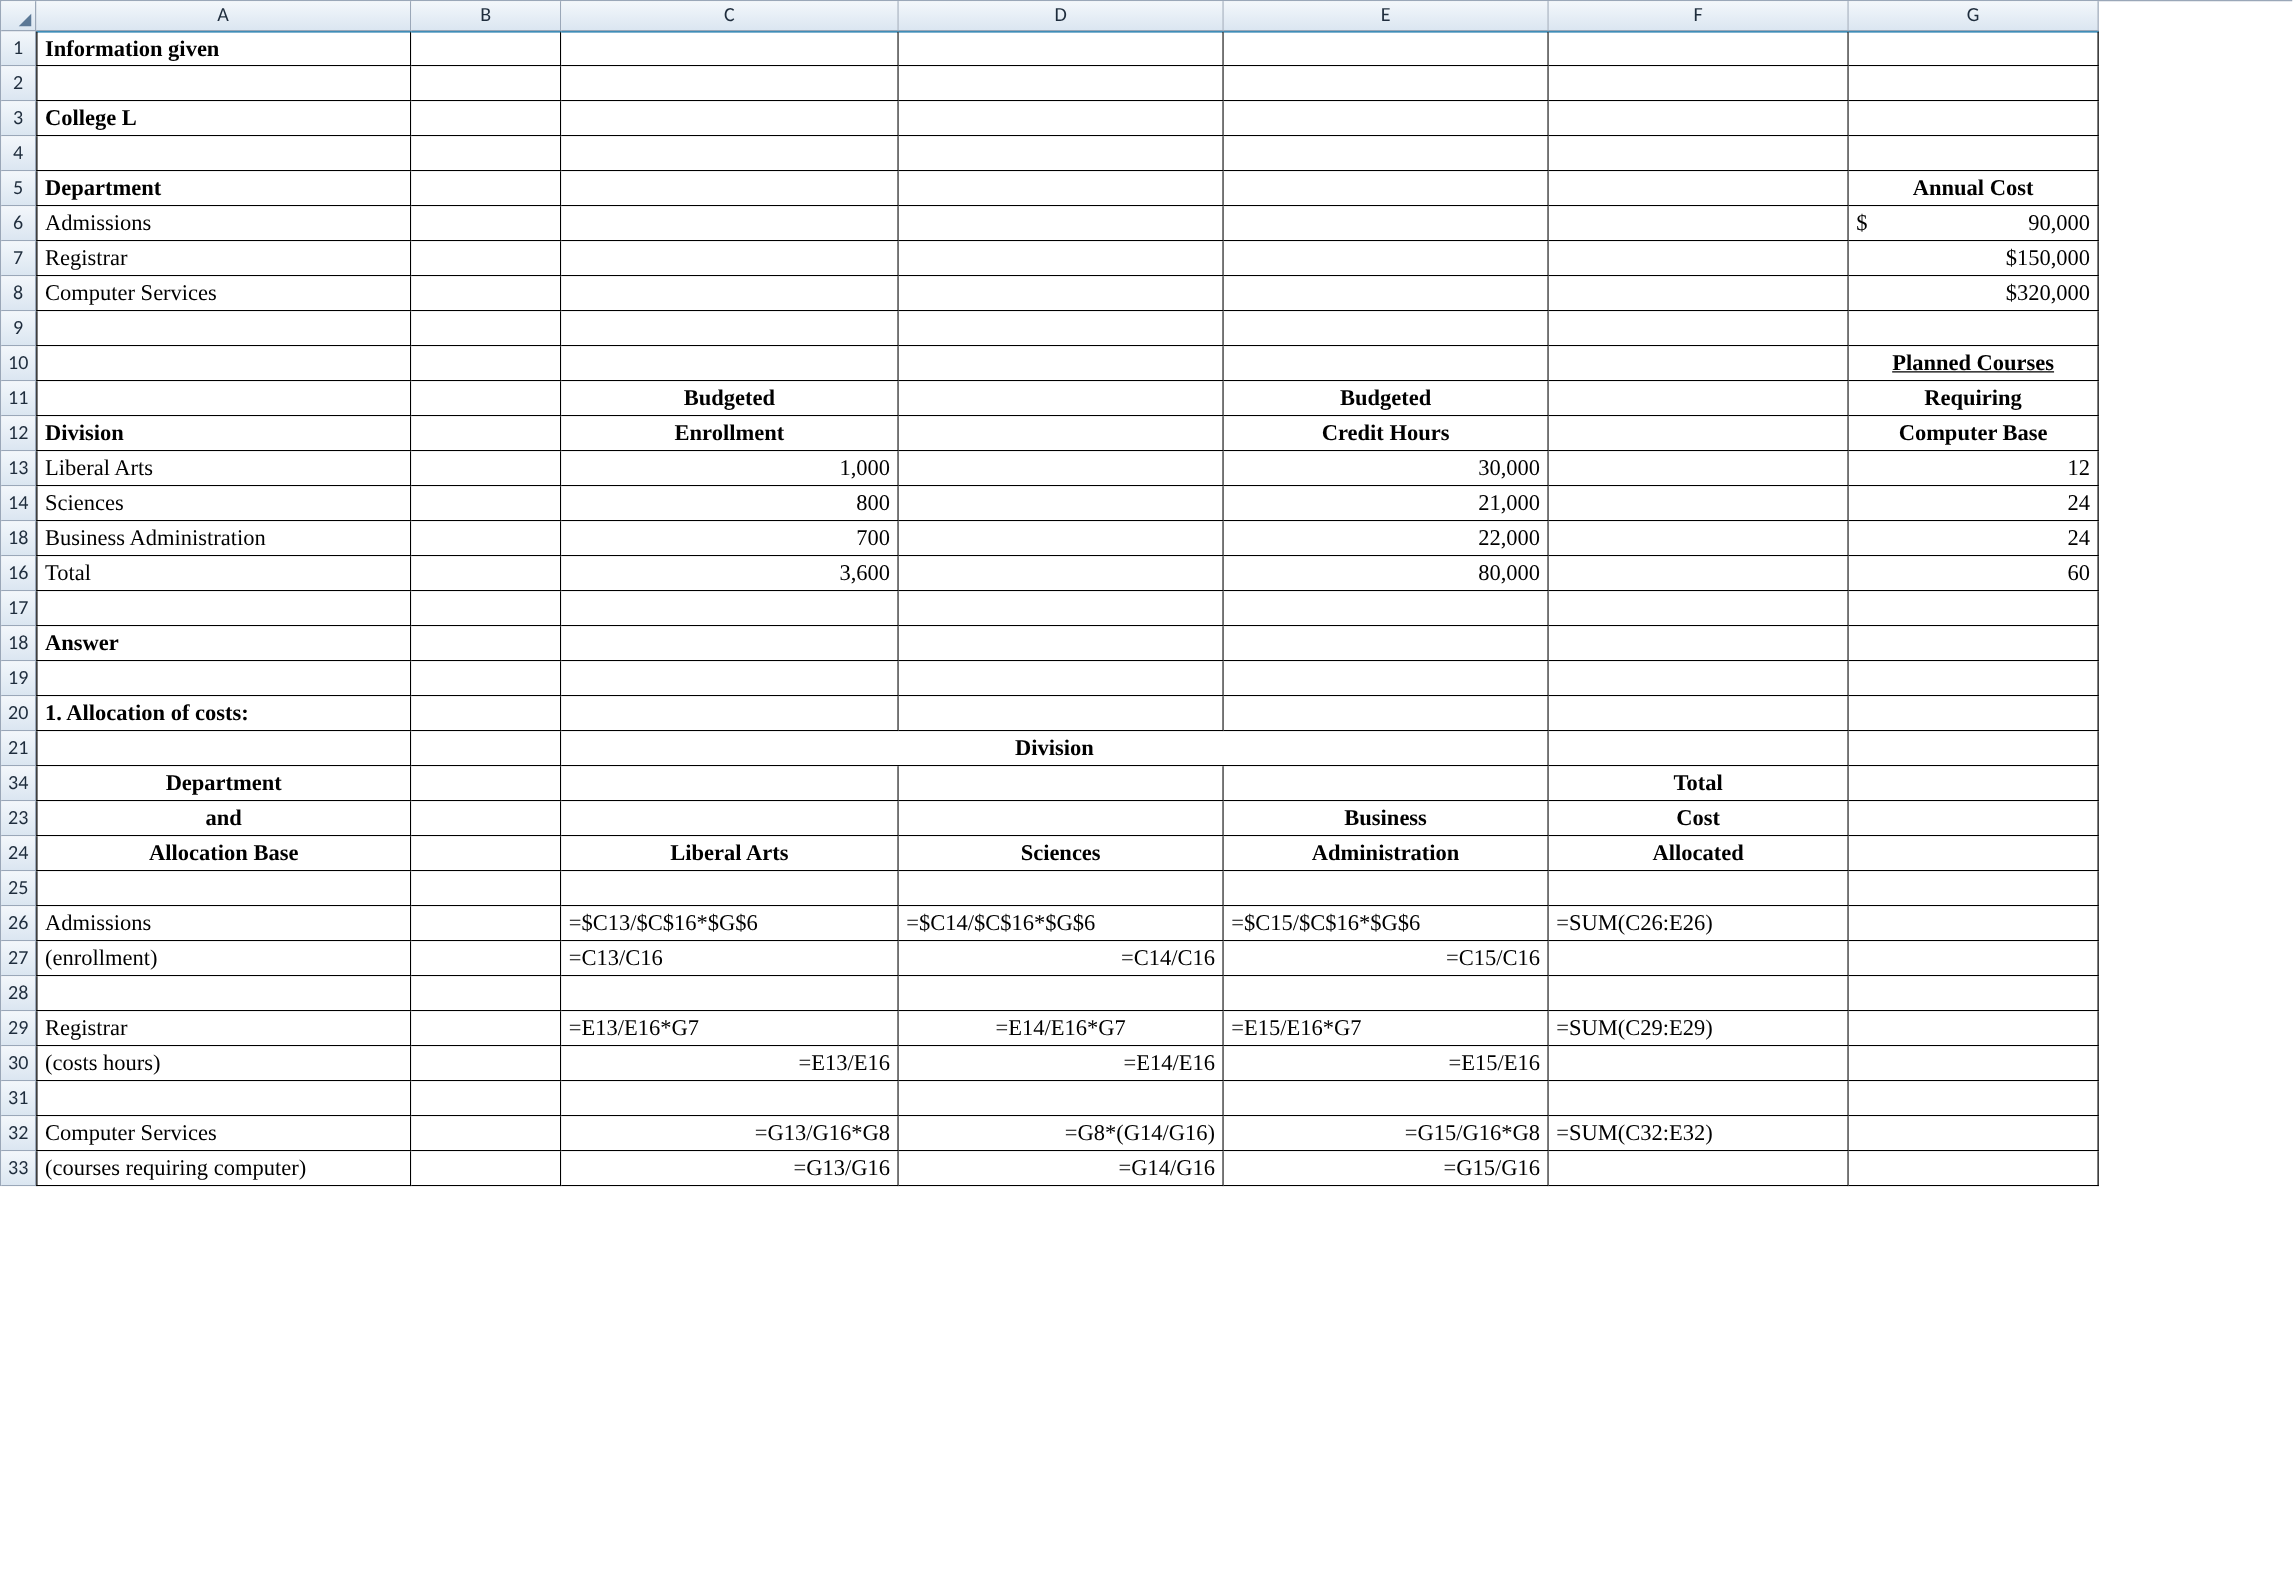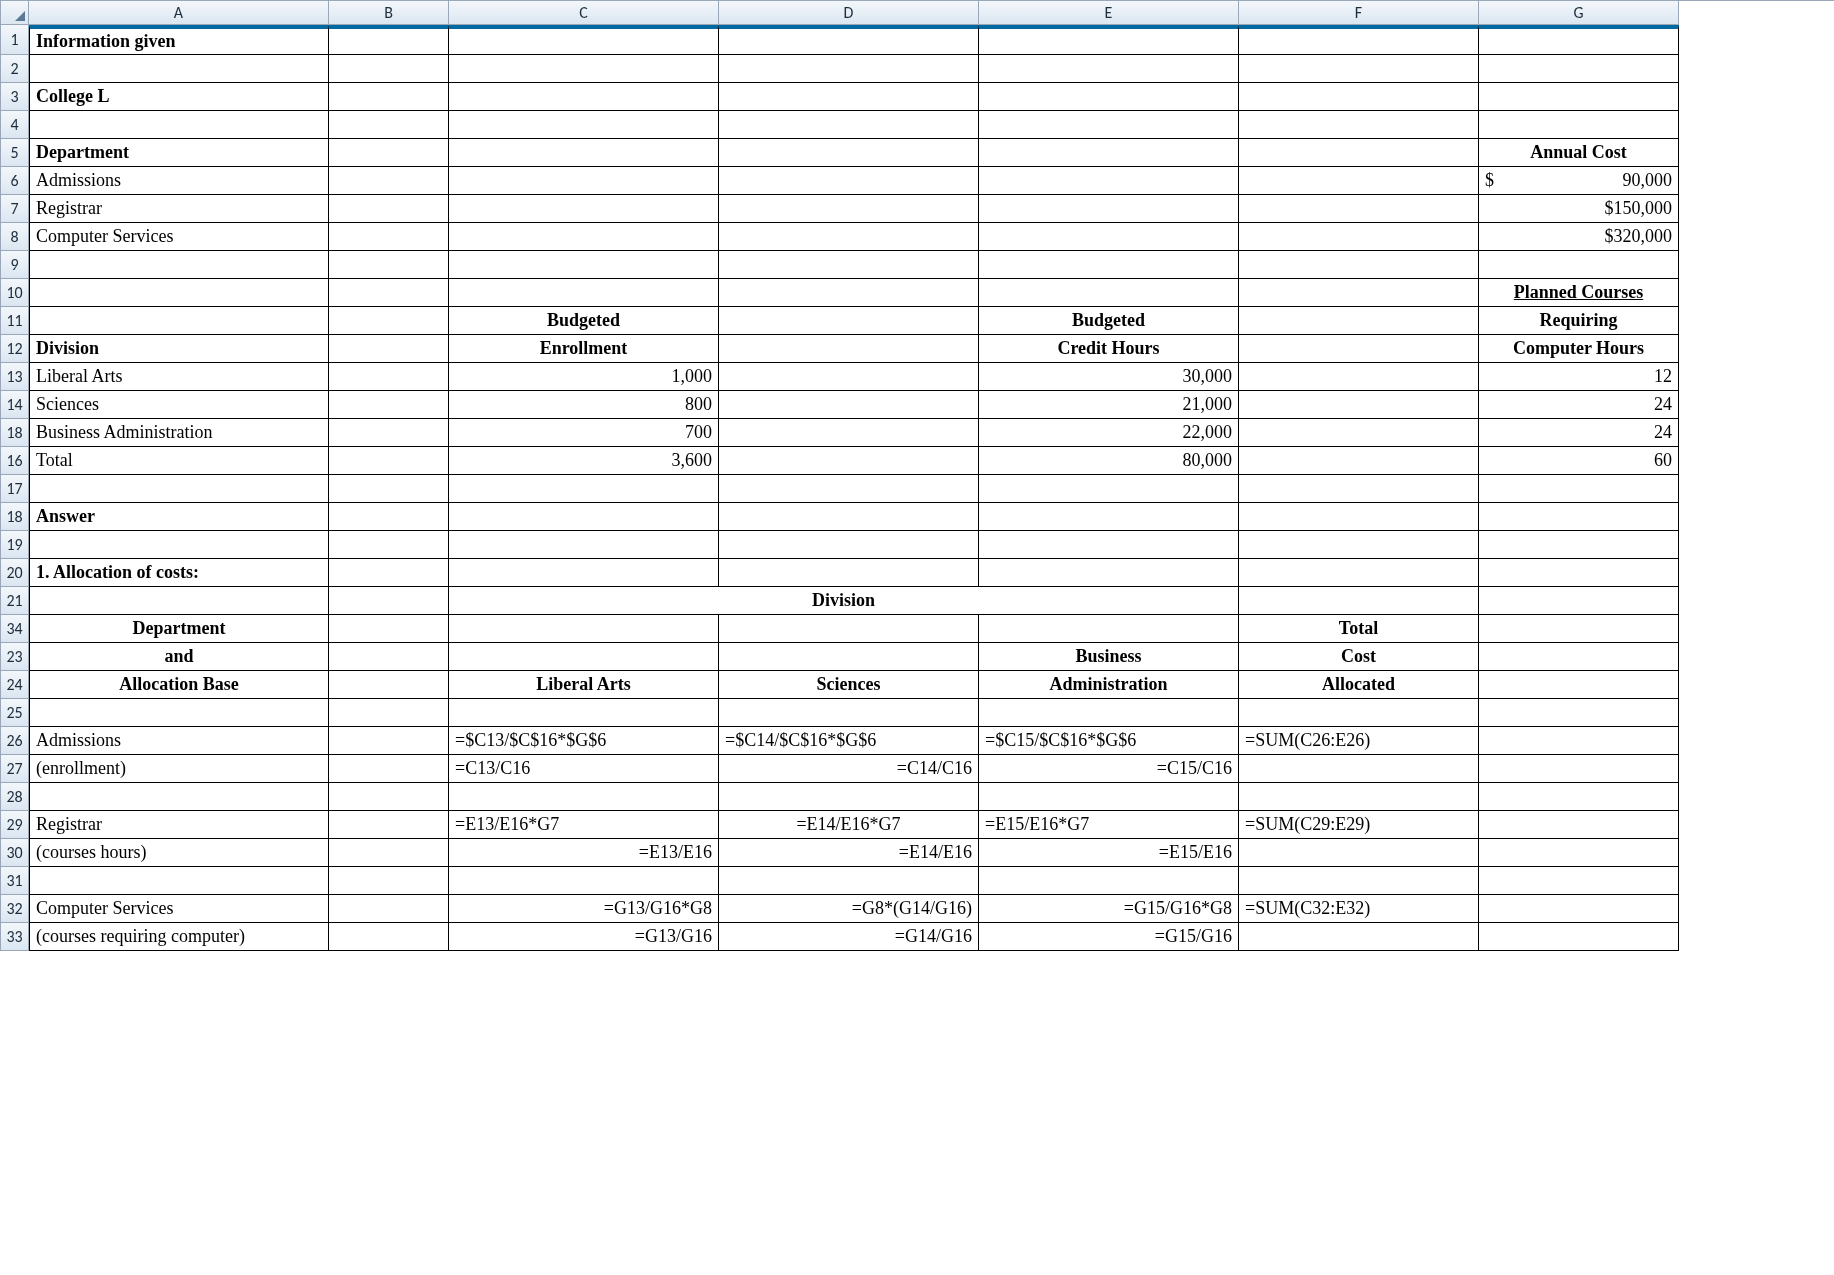"Information given" .topline { border-top: 4px solid #0369a1 -> 1px solid #0369a1 }
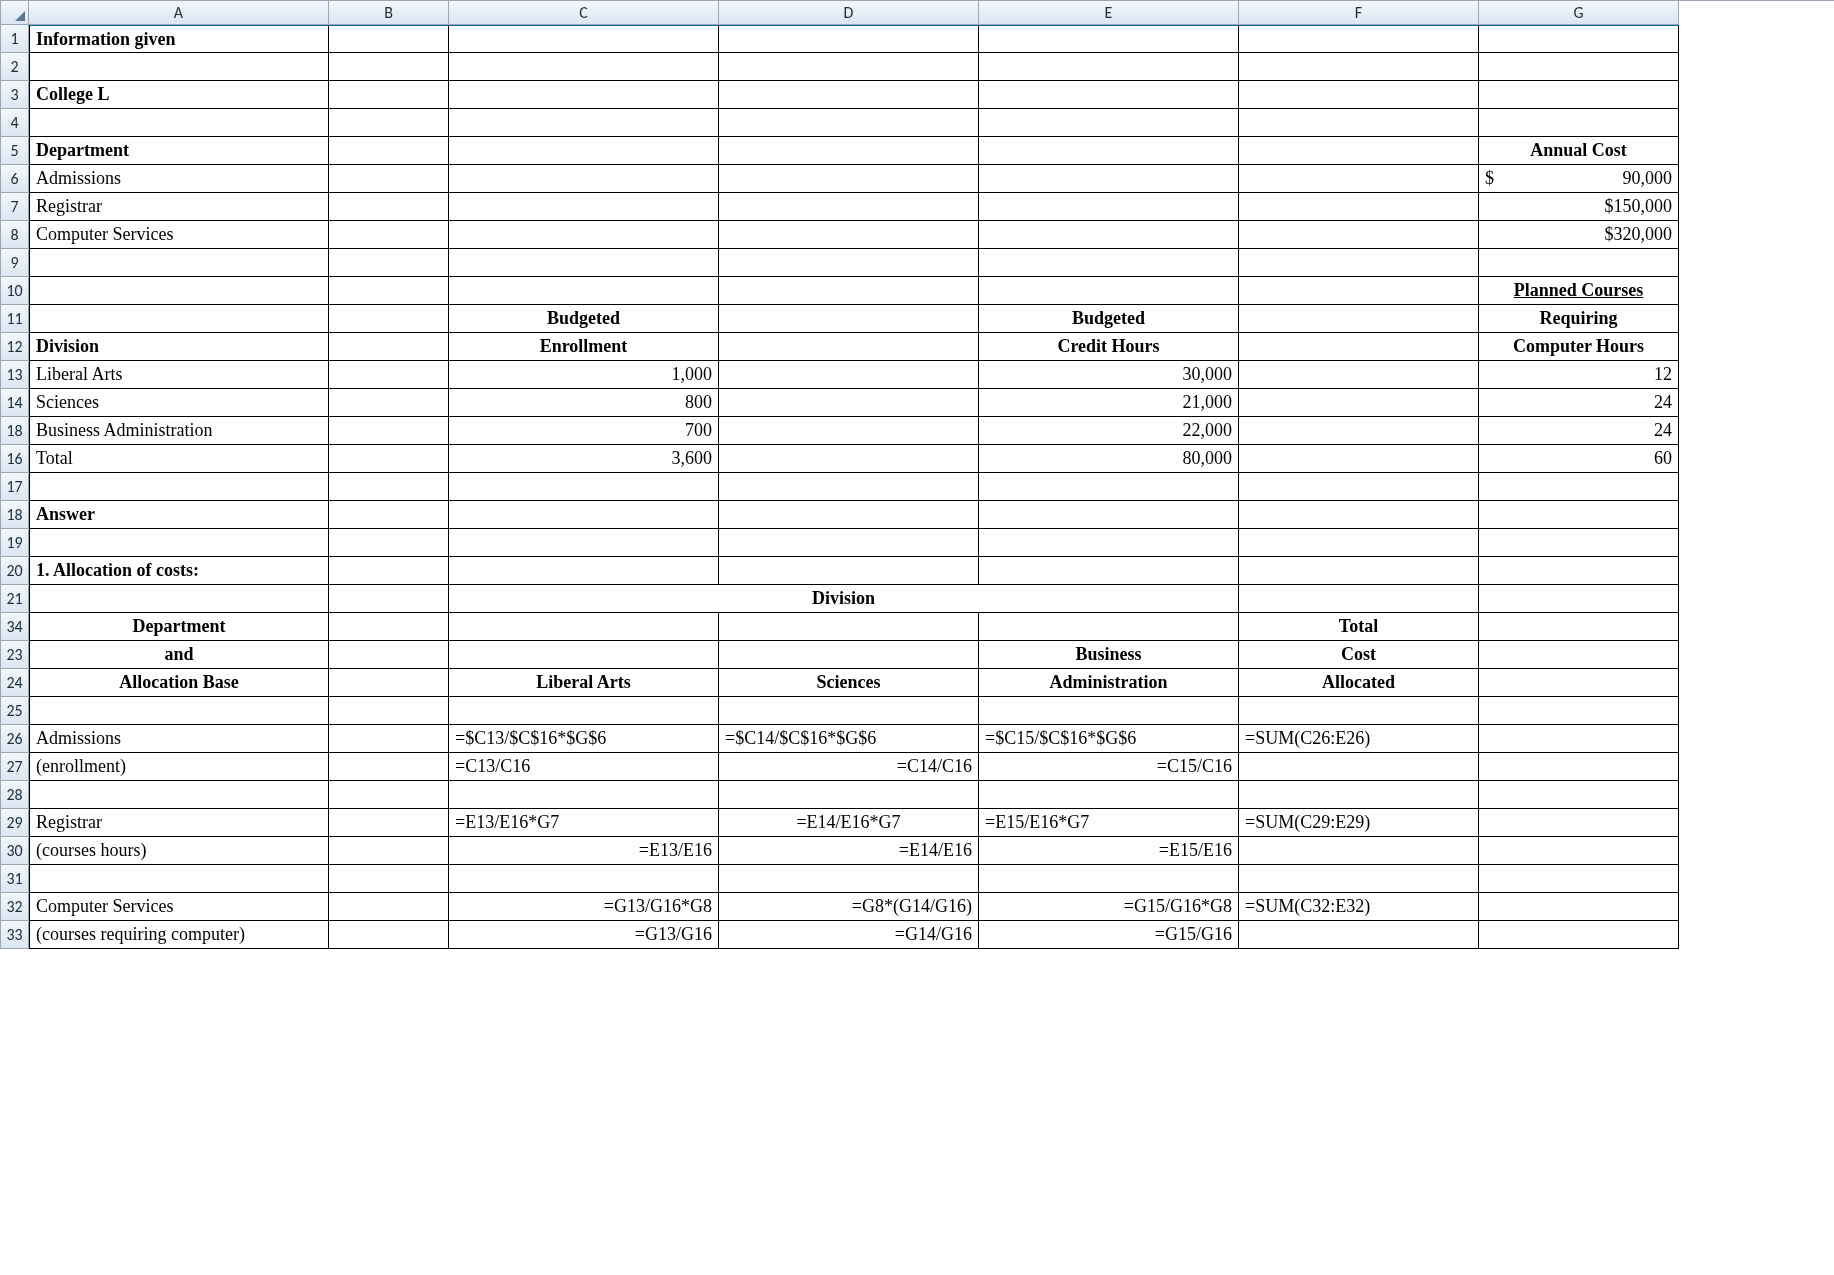"Computer Hours" div.cell { text: Hours -> Base }
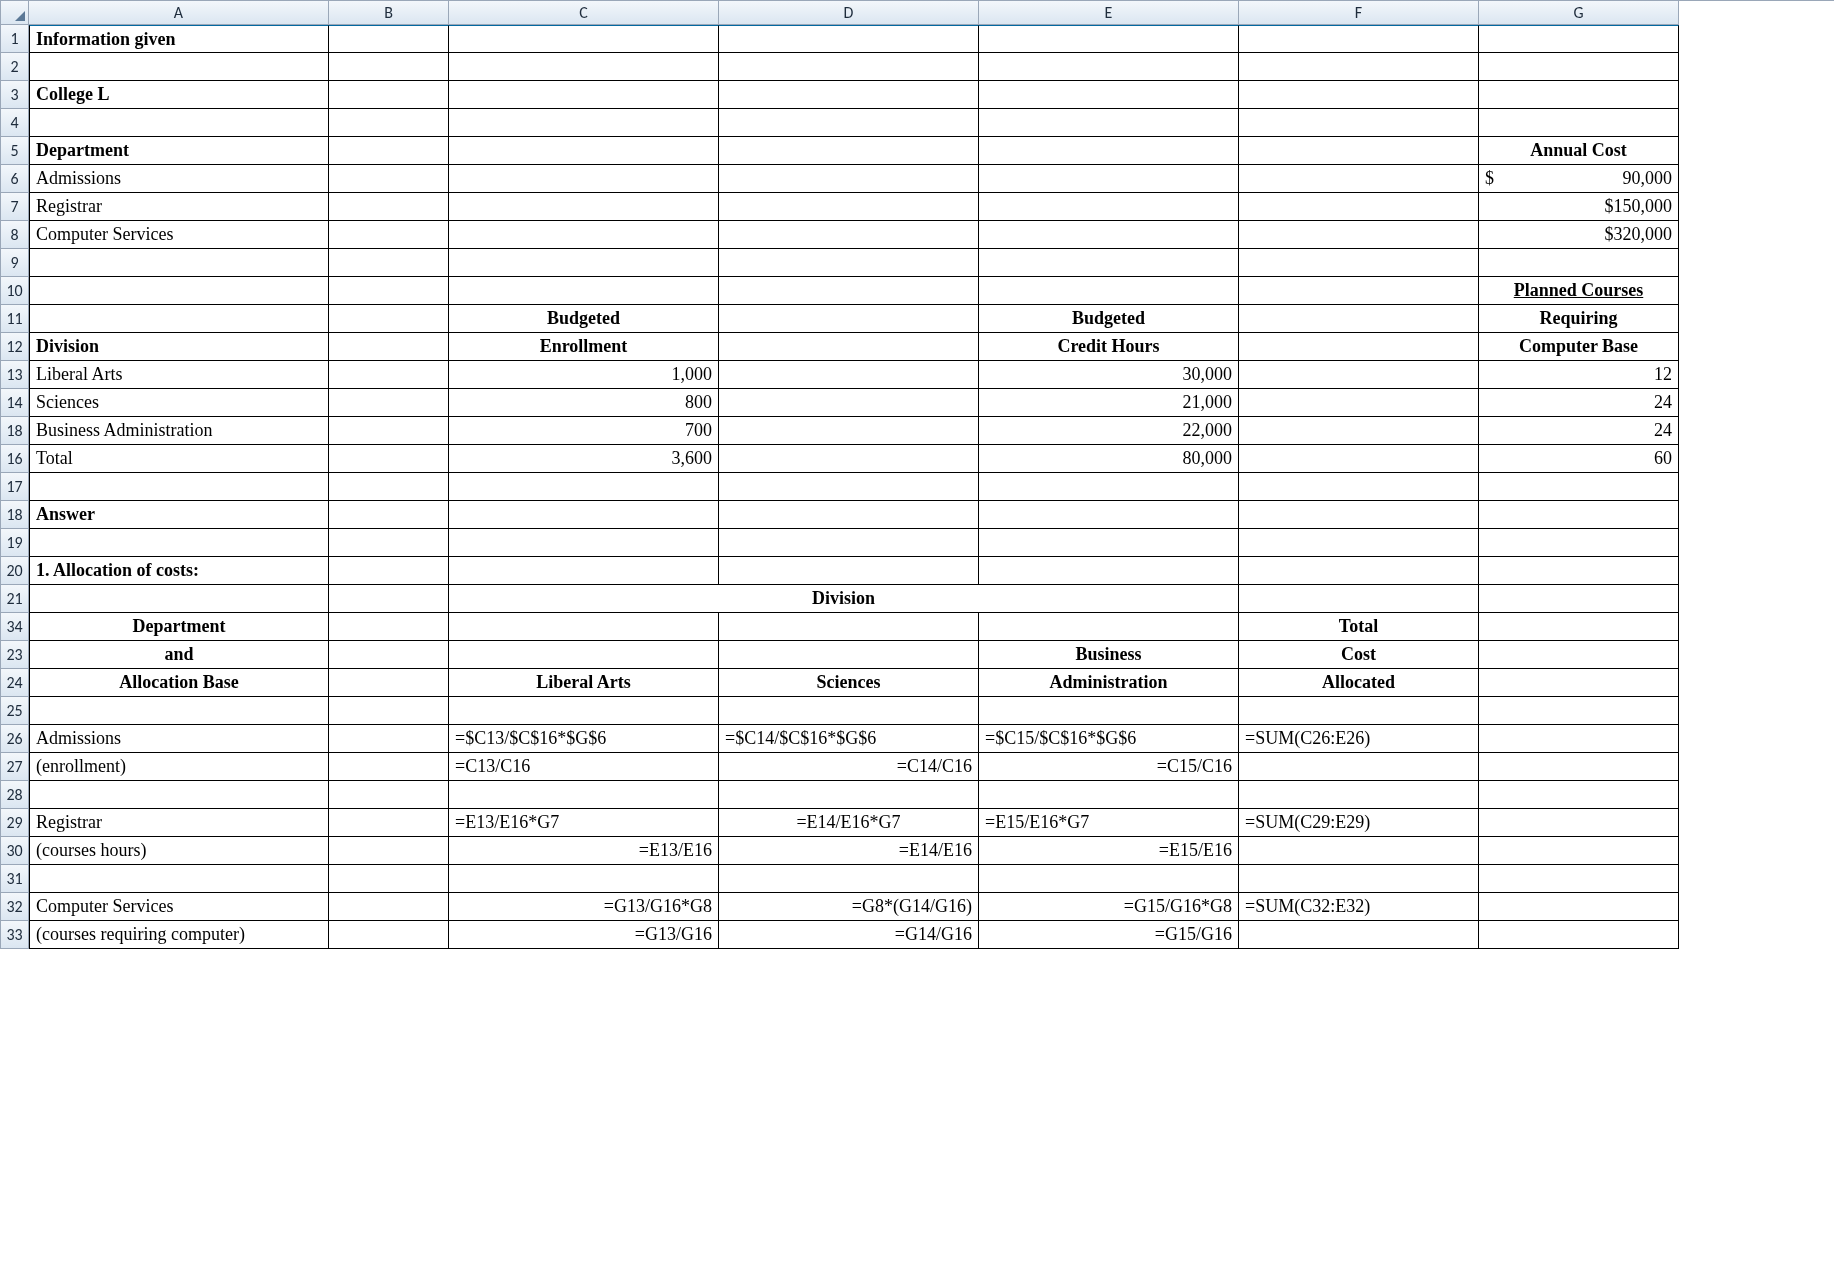"(courses hours)" div.cell { text: courses -> costs }
